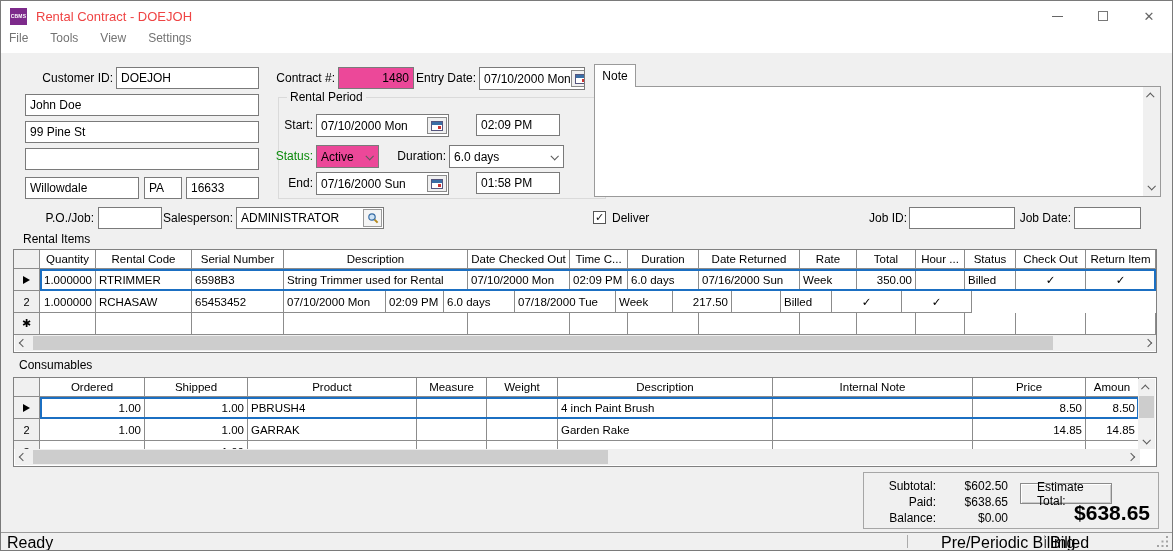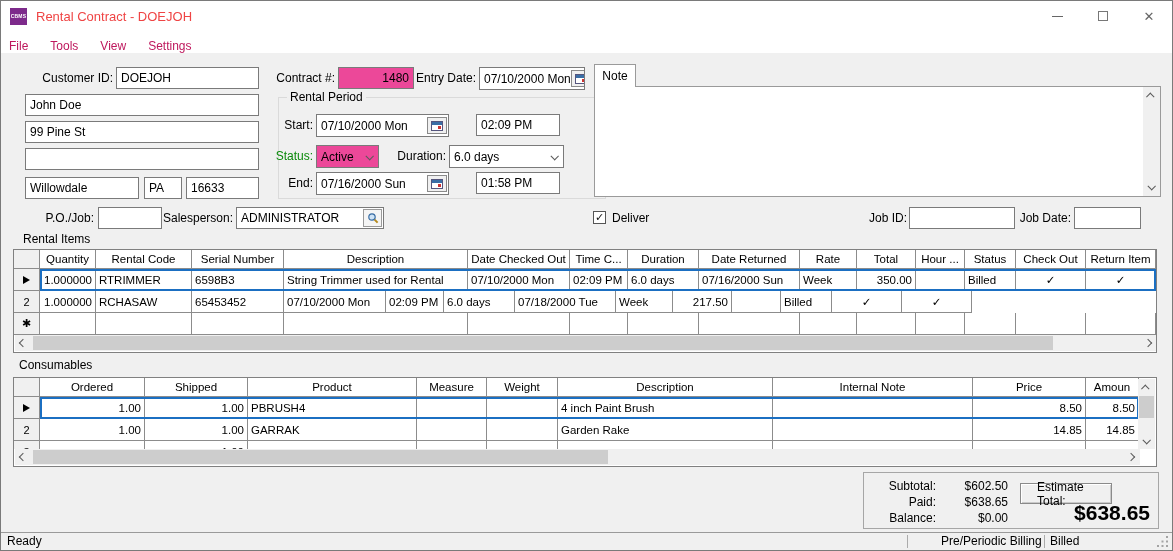"File" .menubar { align-items: flex-end -> flex-start; color: #be185d -> #737373 }
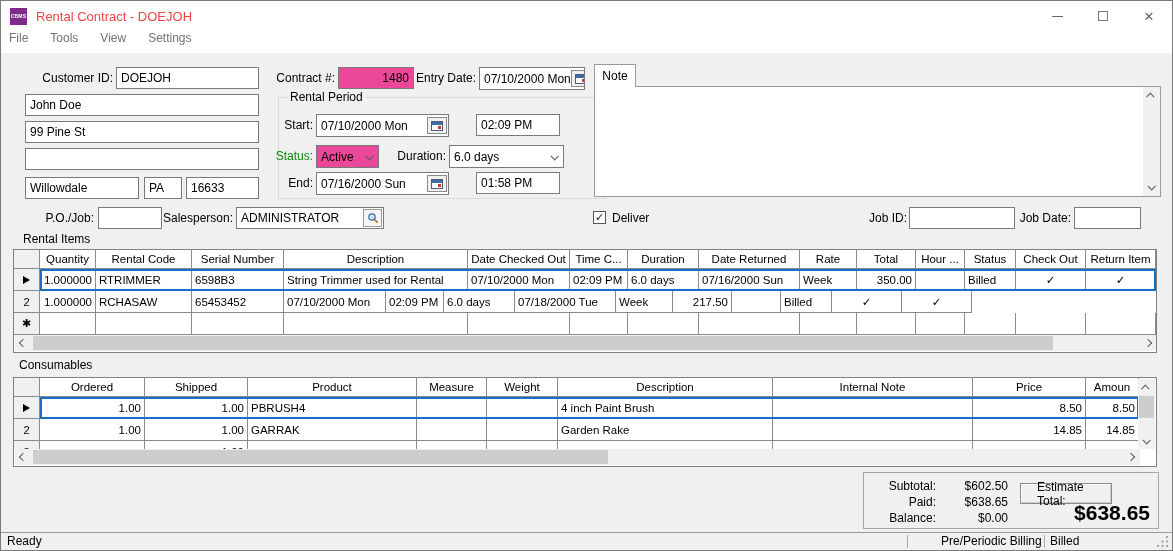"Ready" .statusbar { font-size: 12px -> 16px }
